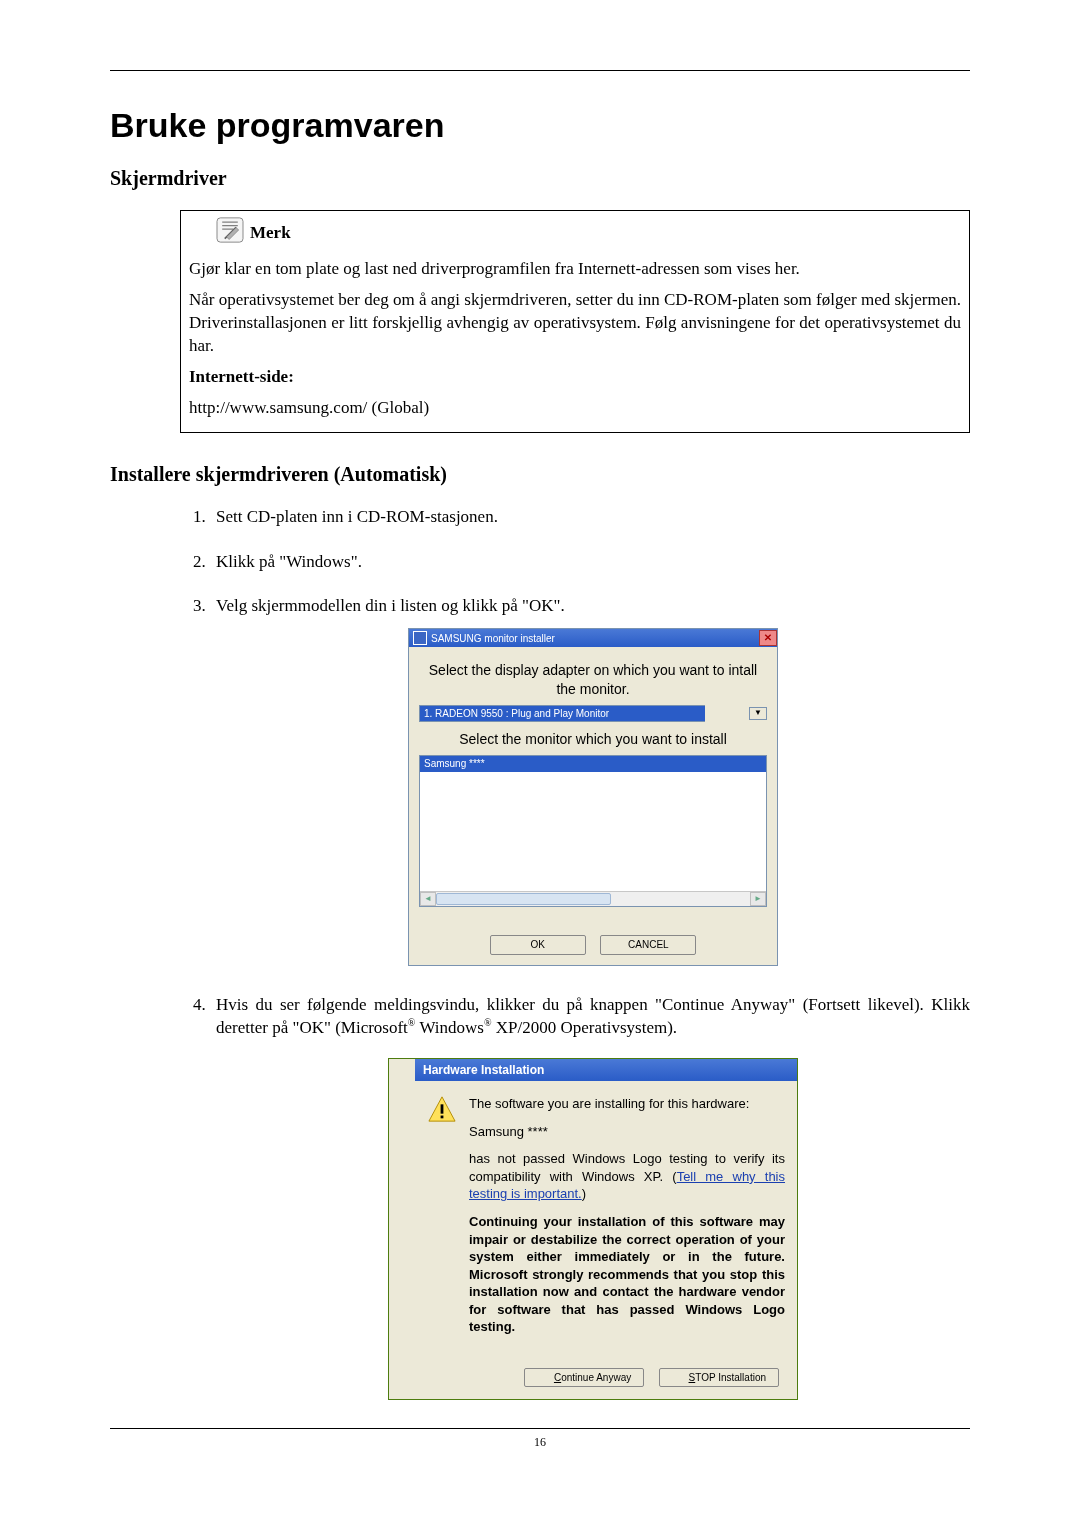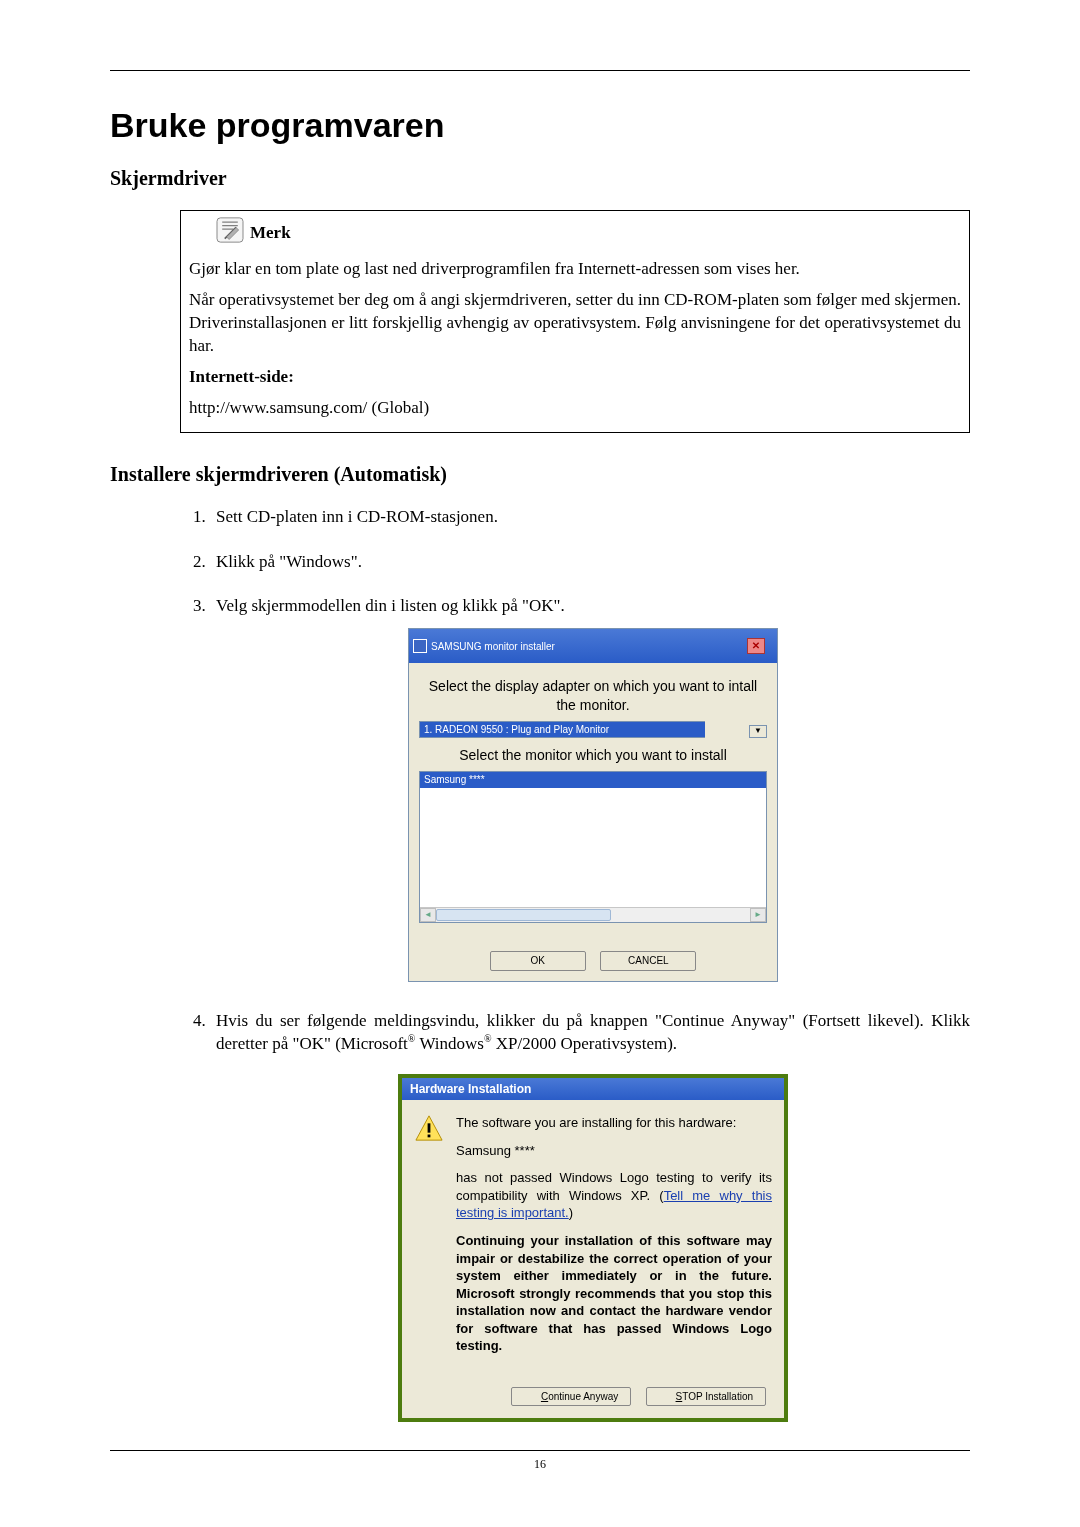"SAMSUNG monitor installer" .installer-titlebar { height: 34px -> 18px; padding: 0 12px 0 4px -> 0 0 0 4px }
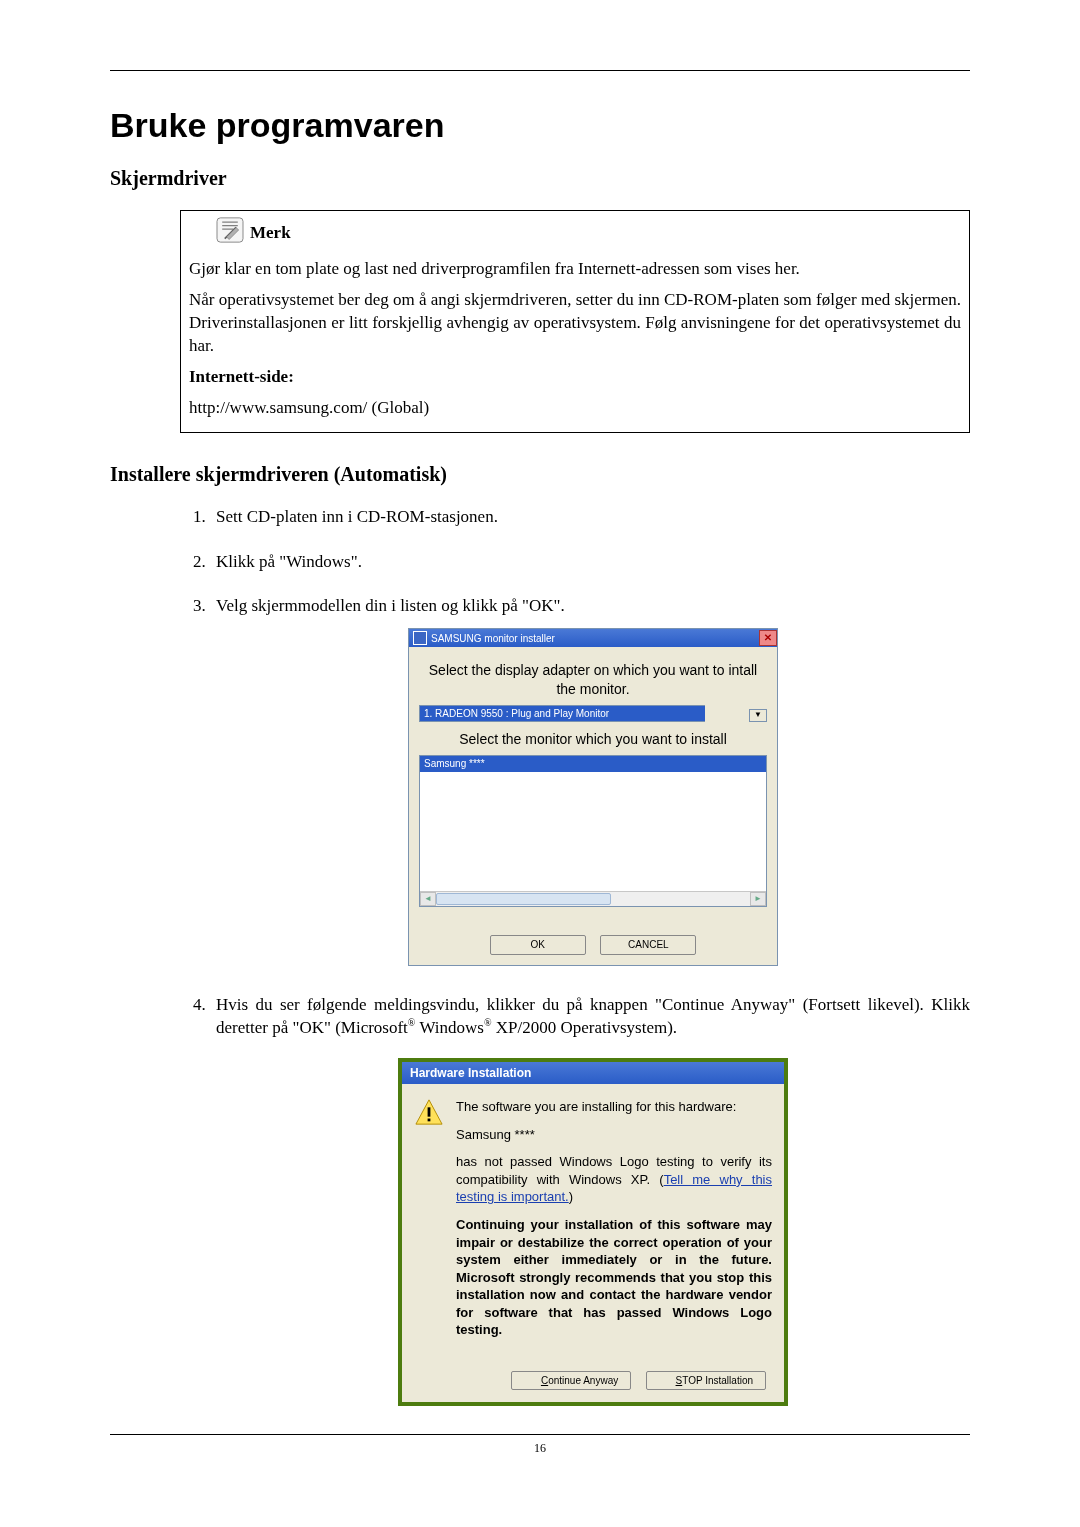"1. RADEON 9550 : Plug" .dropdown { align-items: flex-end -> center }
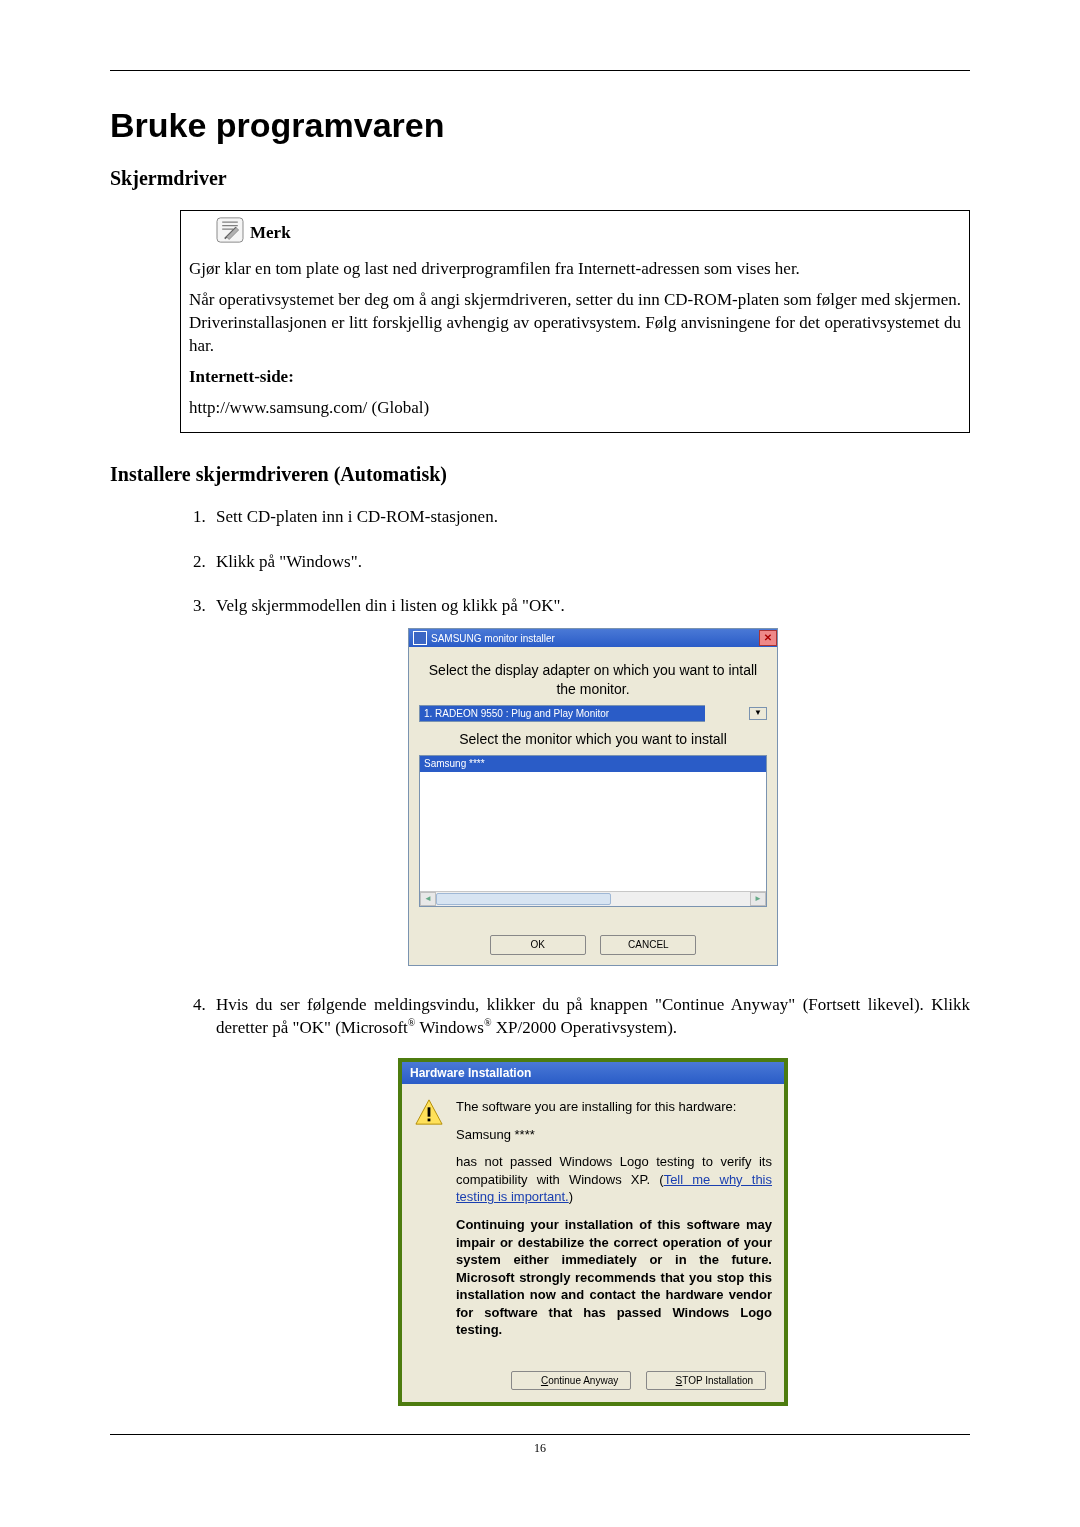"Hardware Installation" .hw-dialog { border: 4px solid #4d7c0f -> 1px solid #4d7c0f; padding-left: none -> 26px }
